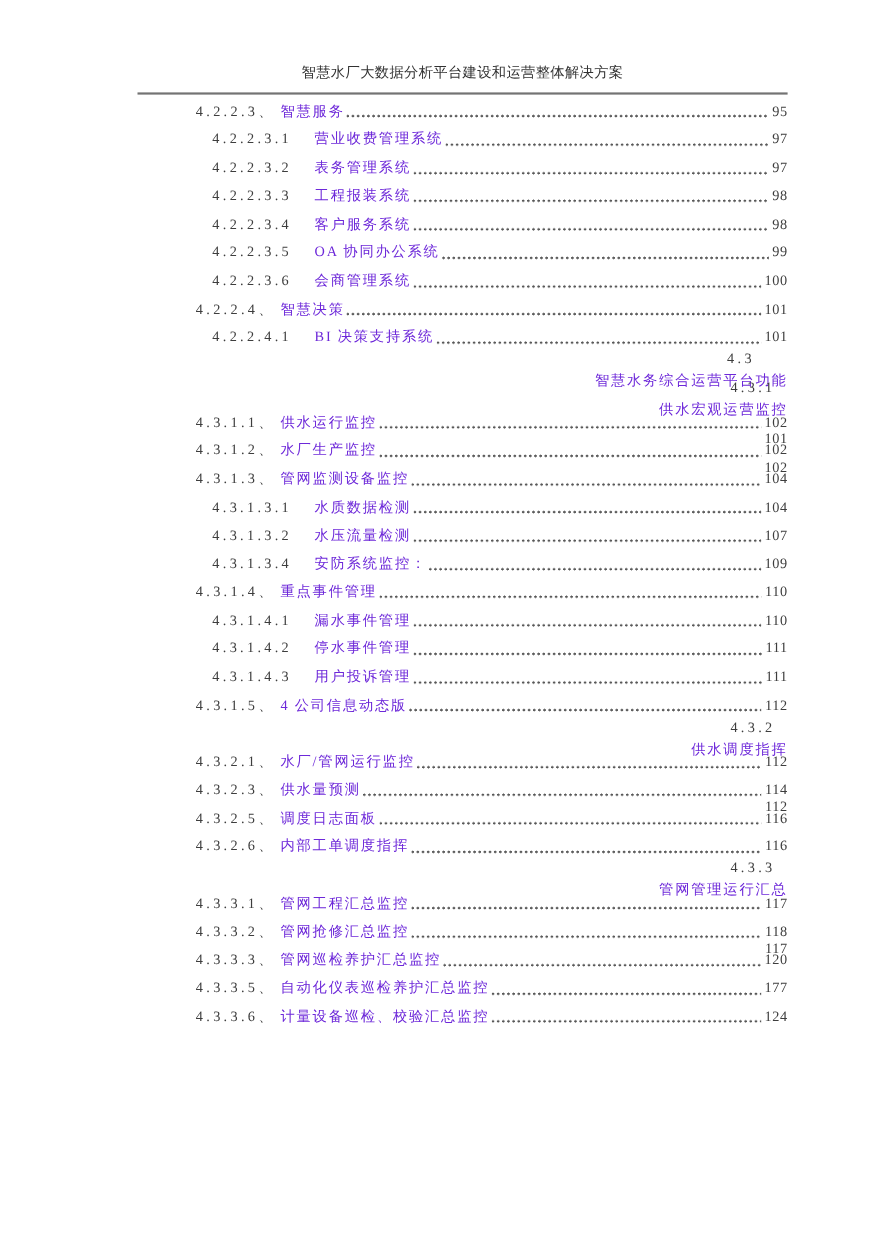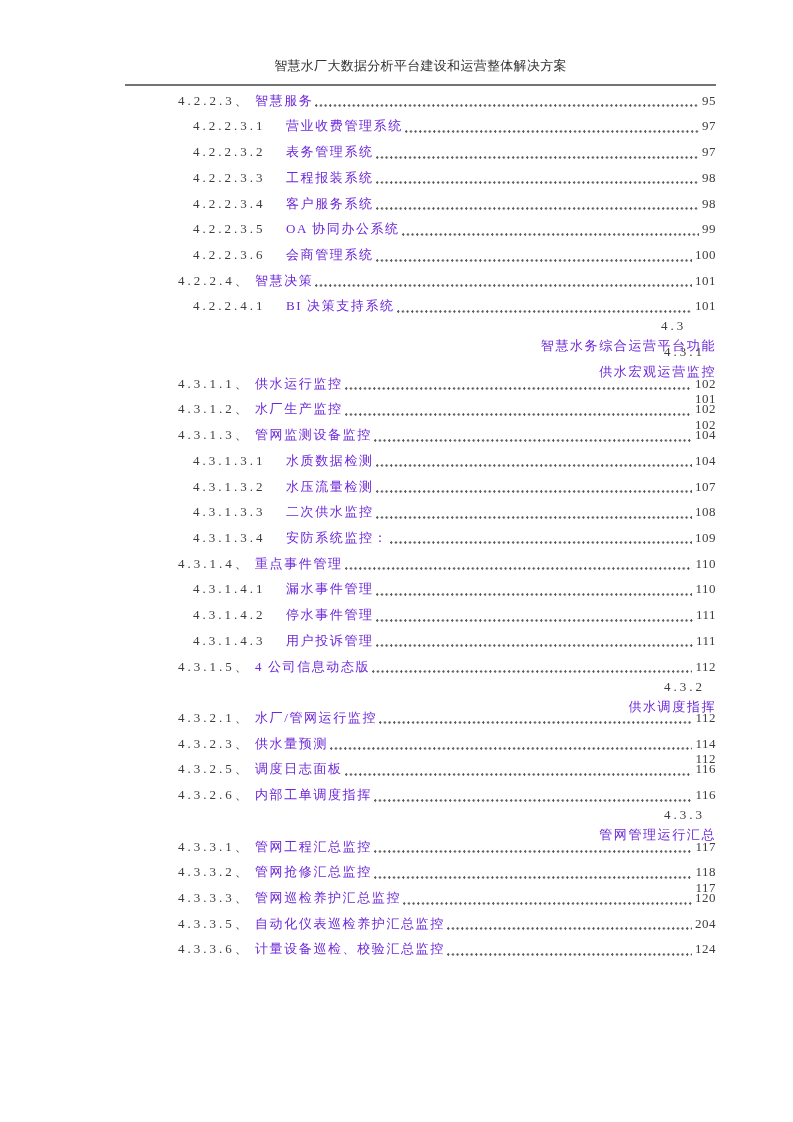"4.3.1.3.3" div.toc-row { html: <div> <span>4.3.1.3.3</span> <span>二次供水监控</span> <span></span> <span>108</span> </div> -> none }
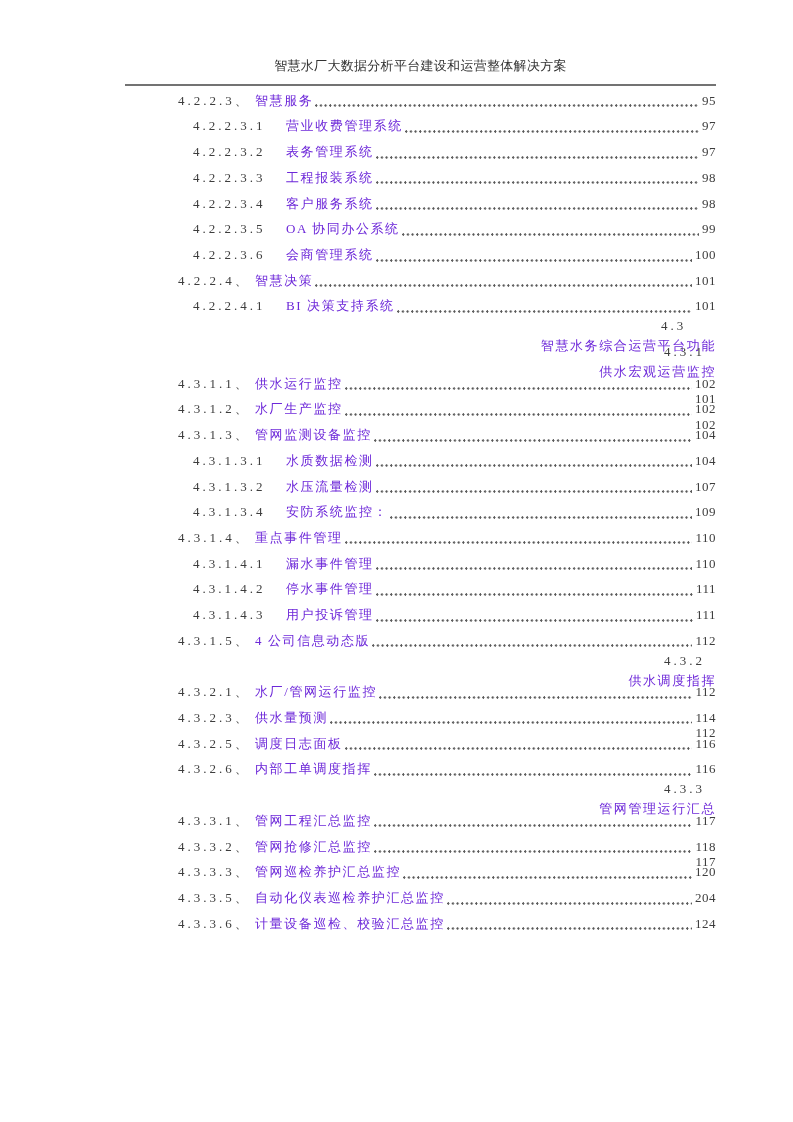"204" span.pagenum { text: 204 -> 177 }
